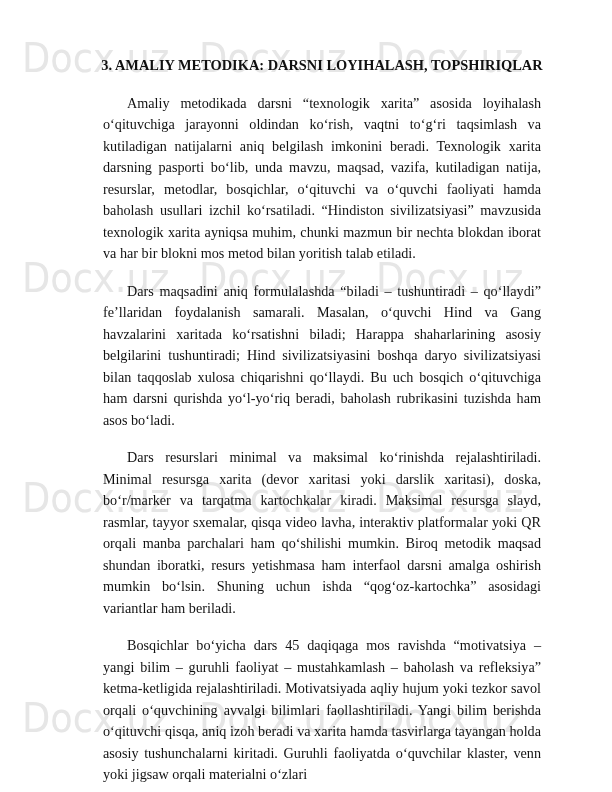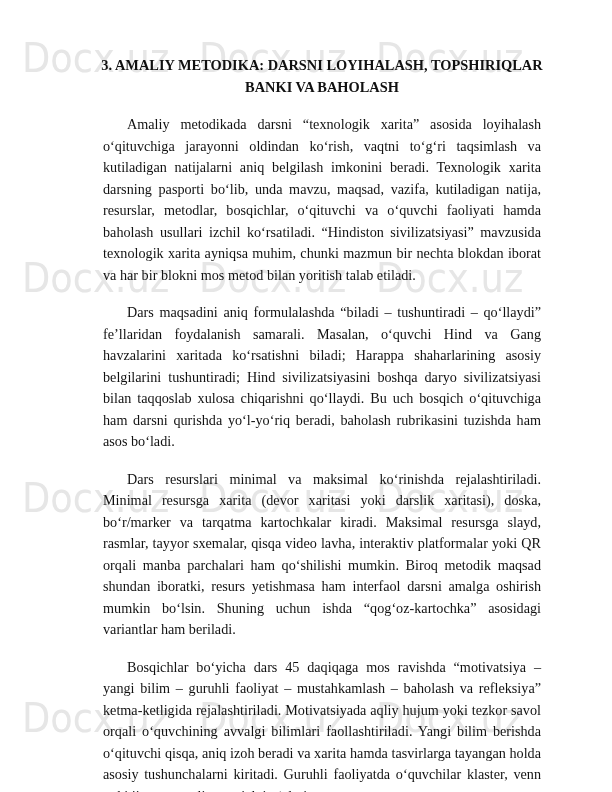"BANKI VA BAHOLASH" span.title-line { html: <span>BANKI VA BAHOLASH</span> -> none }
